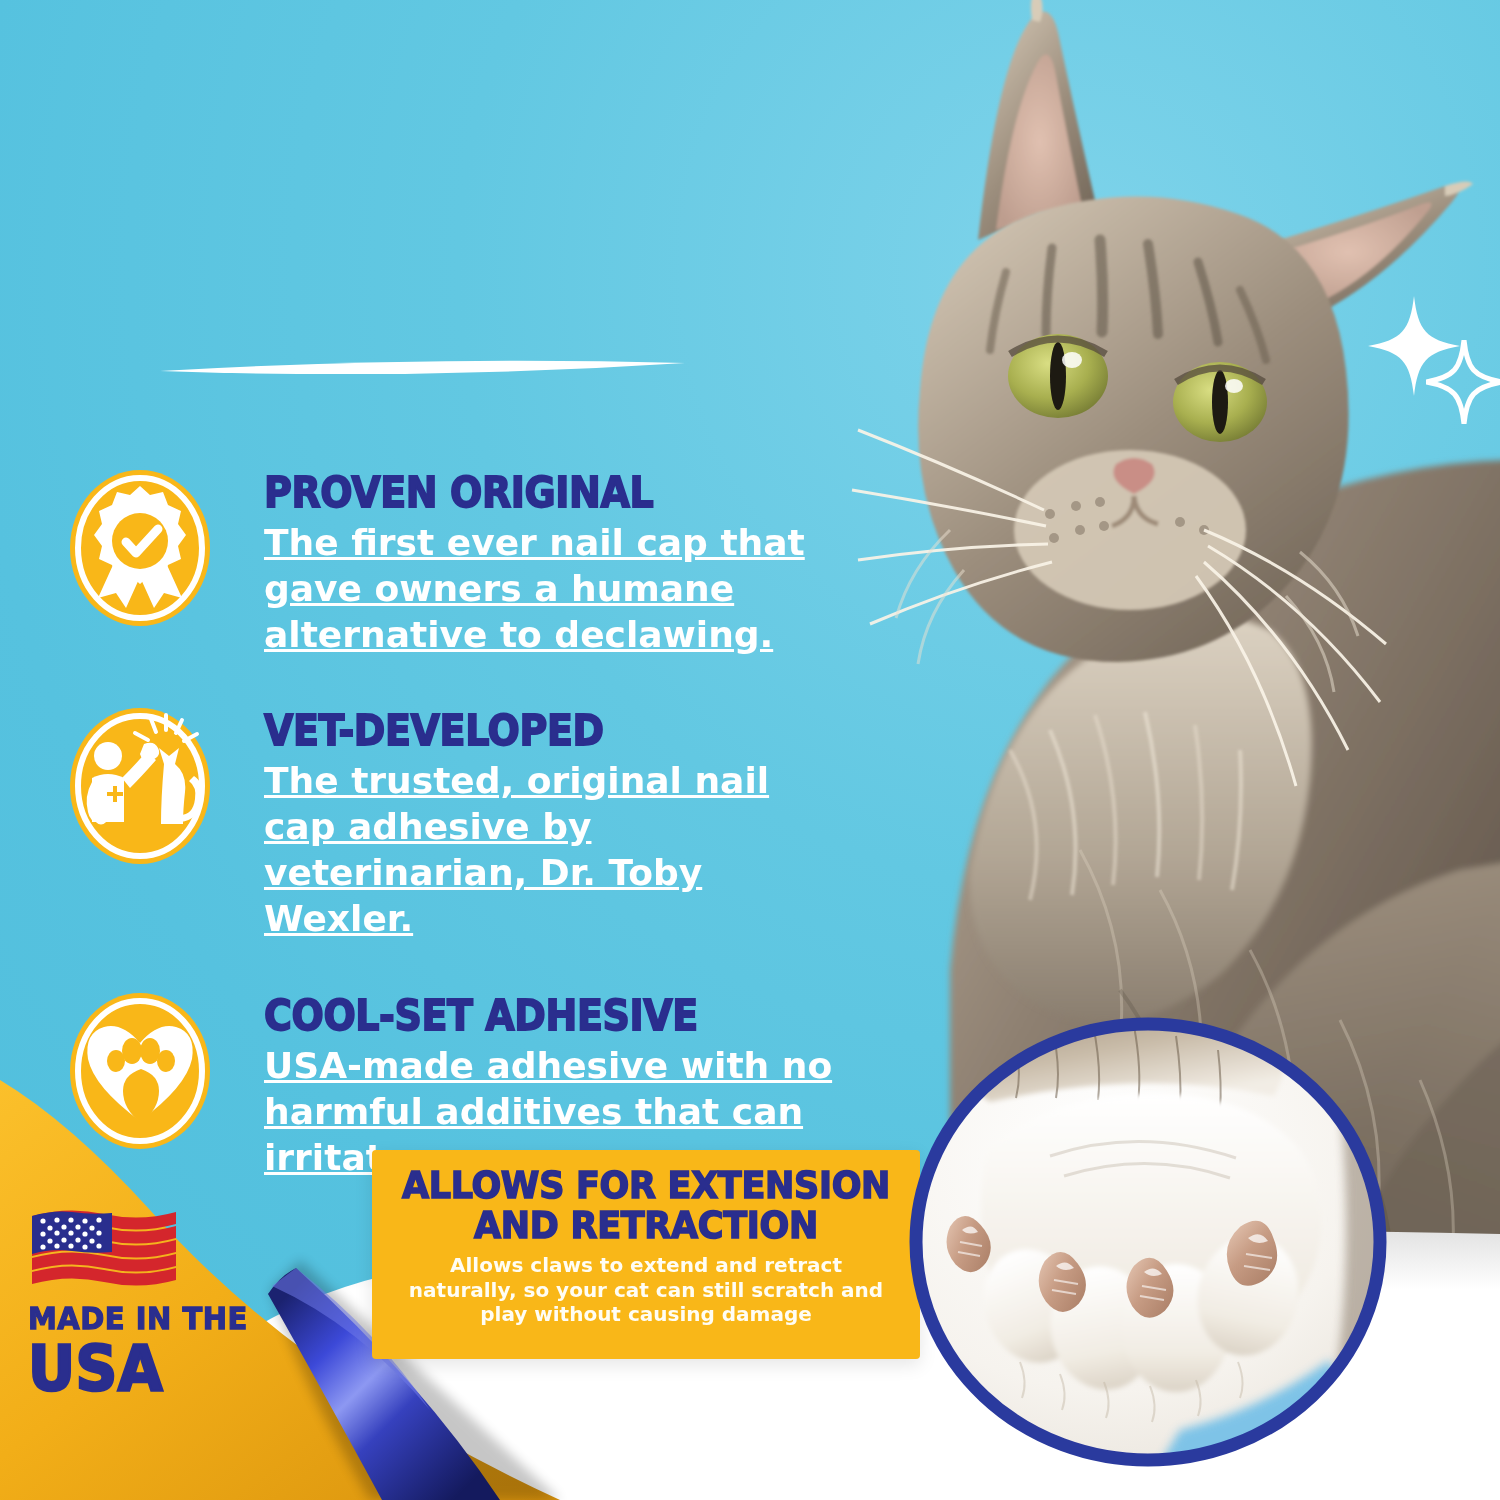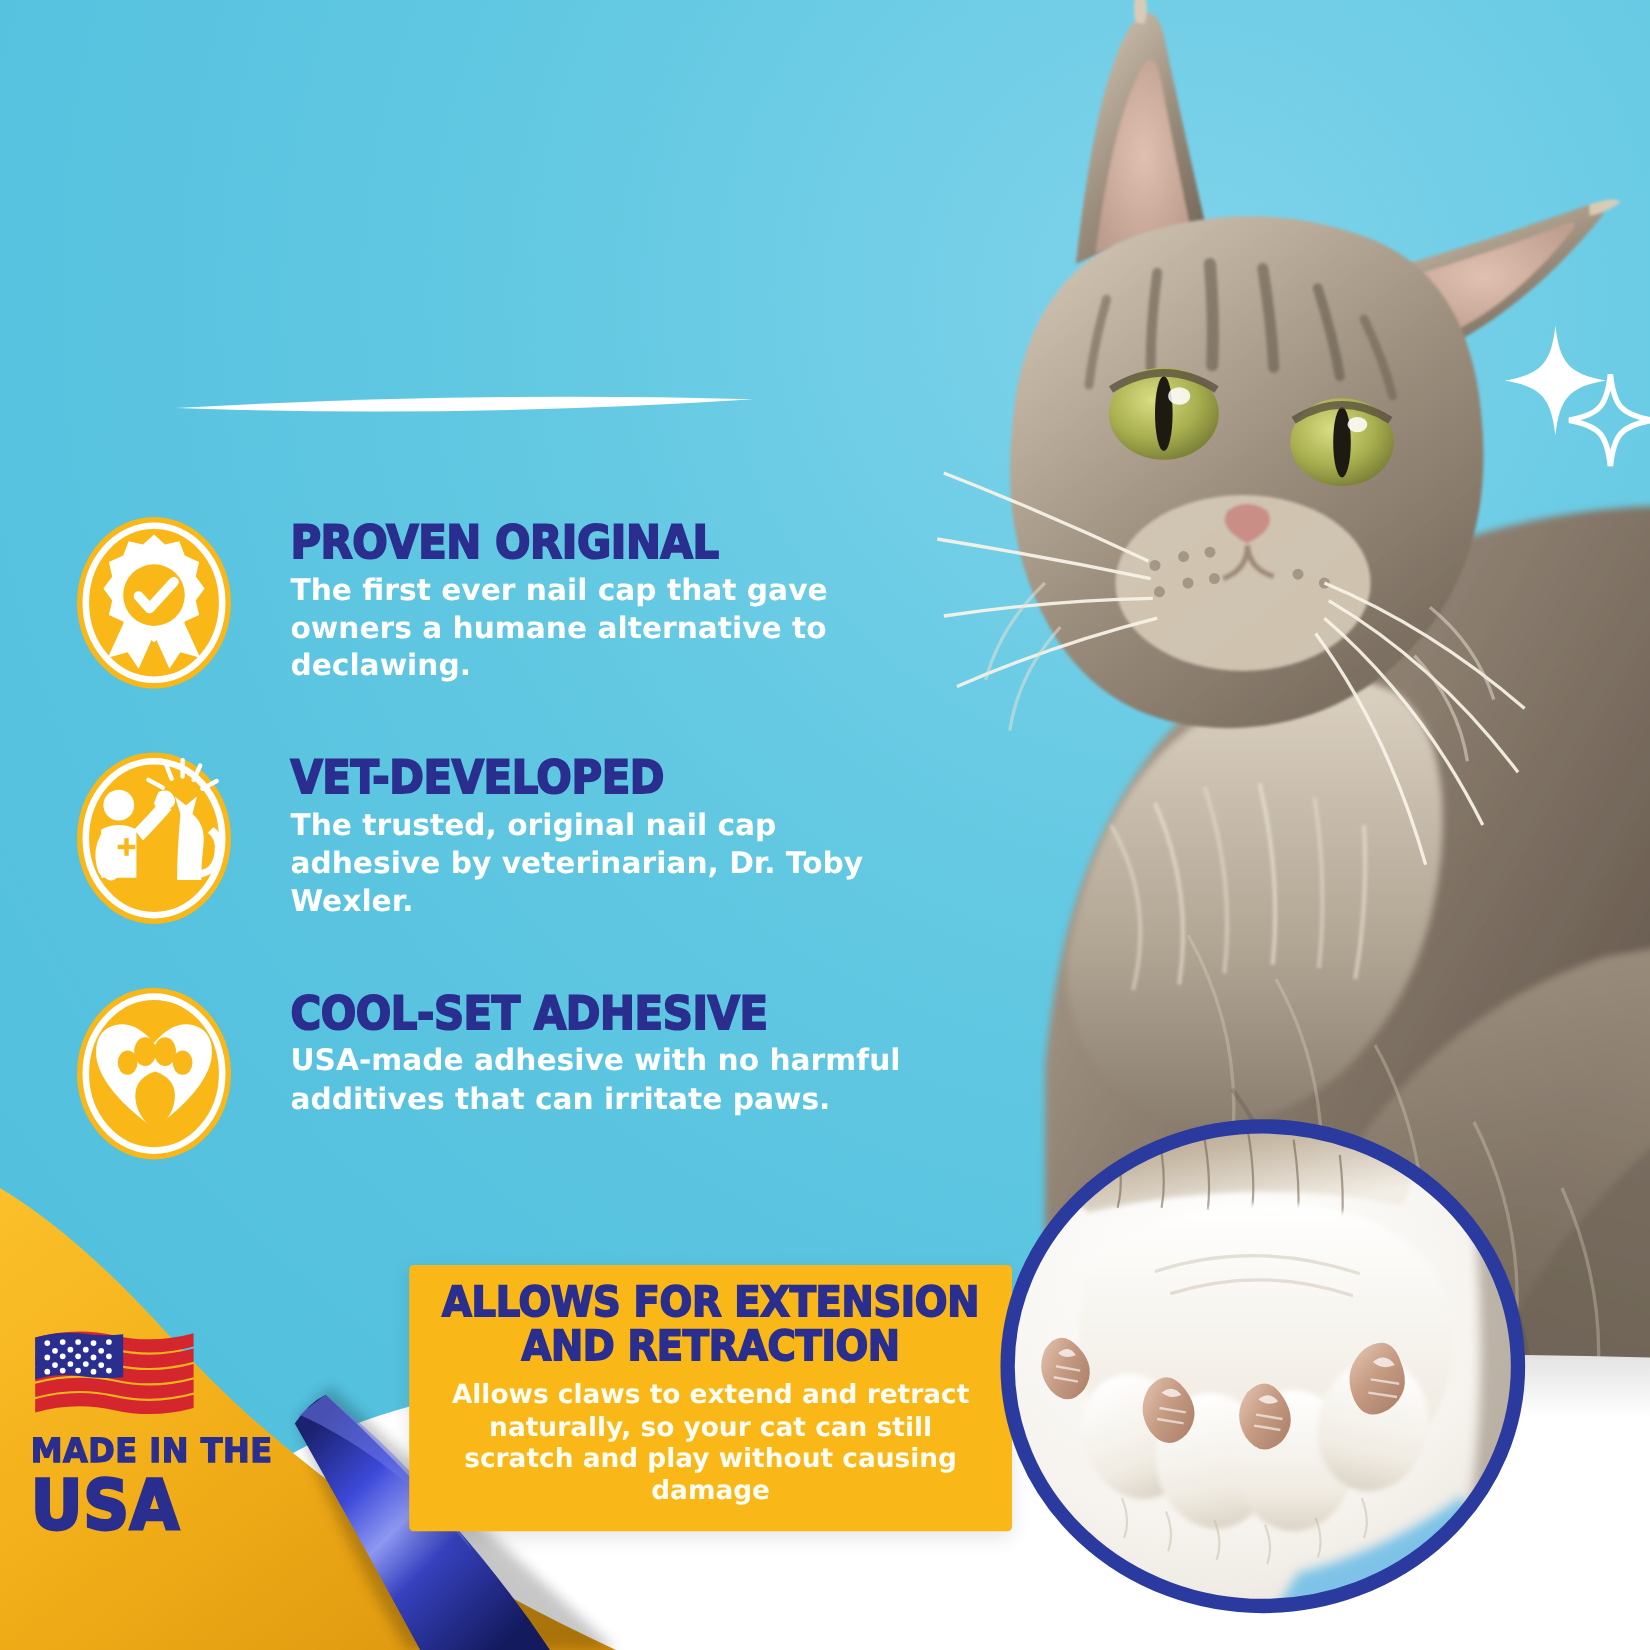"The first ever nail cap" .feat-body { font-size: 27px -> 36px; text-decoration: none -> underline }
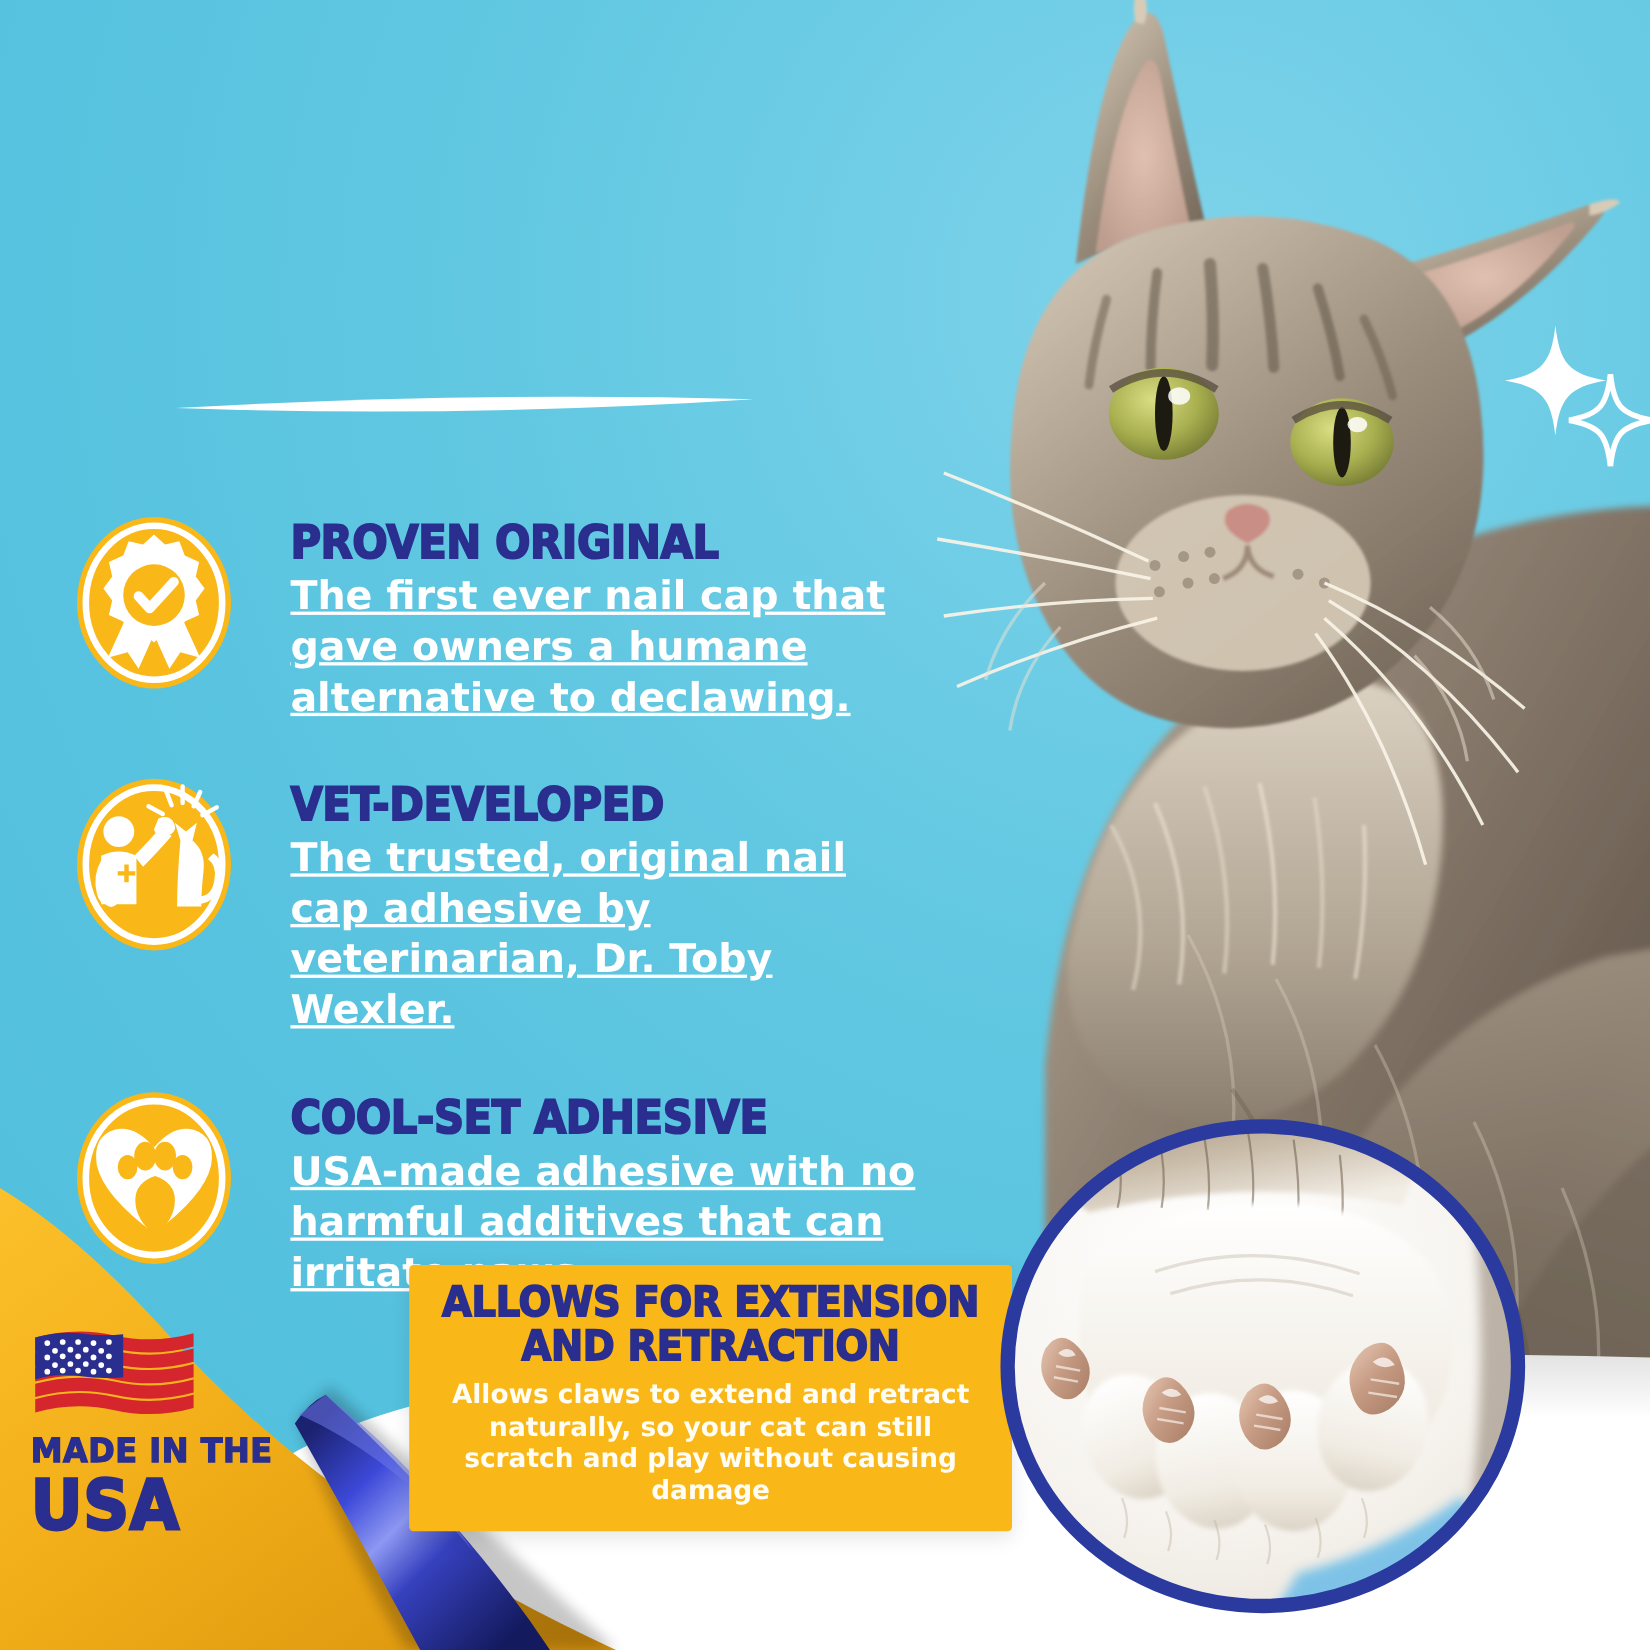"ALLOWS FOR EXTENSION" .callout { padding: 18px 24px 22px 24px -> 18px 24px 32px 24px }
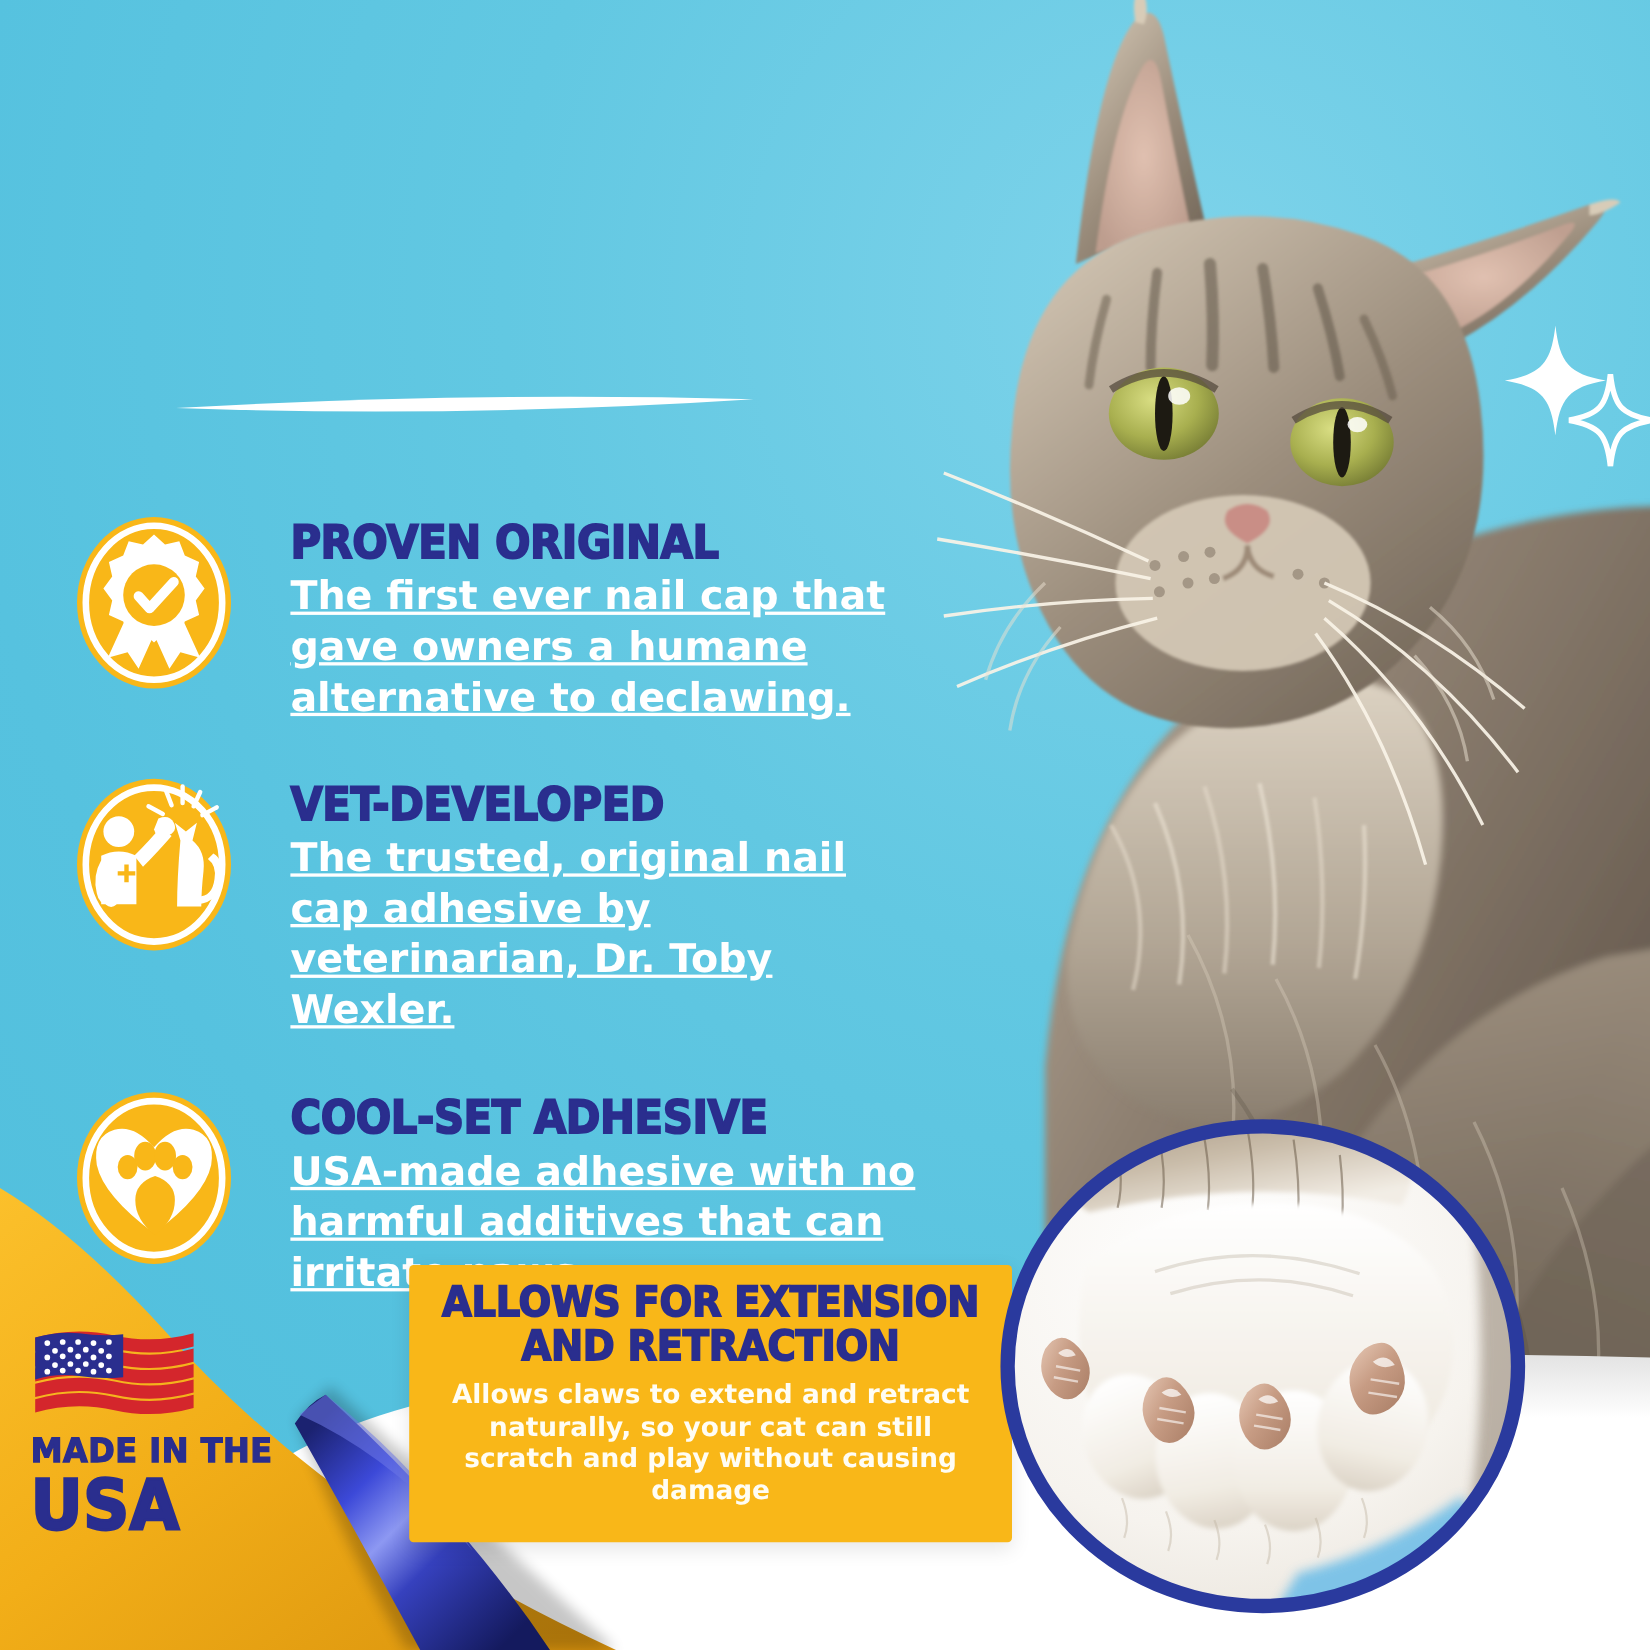"Allows claws to extend and" .callout-body { font-size: 24px -> 20px }
